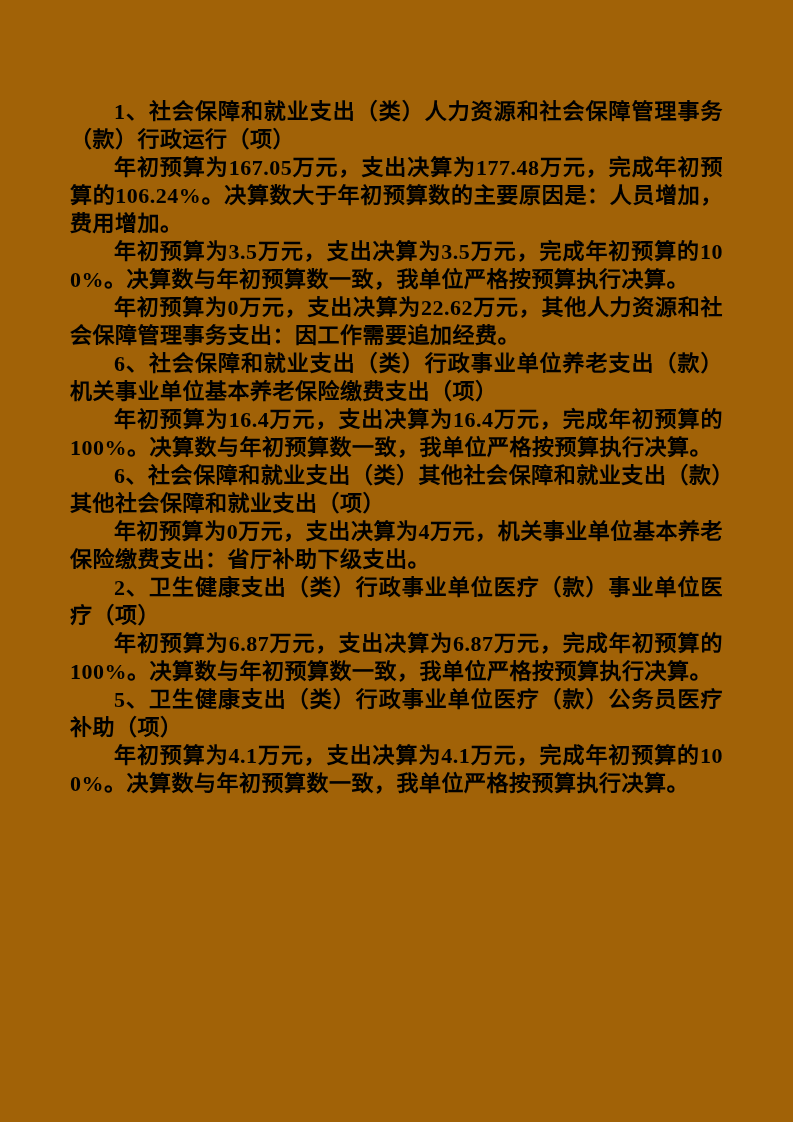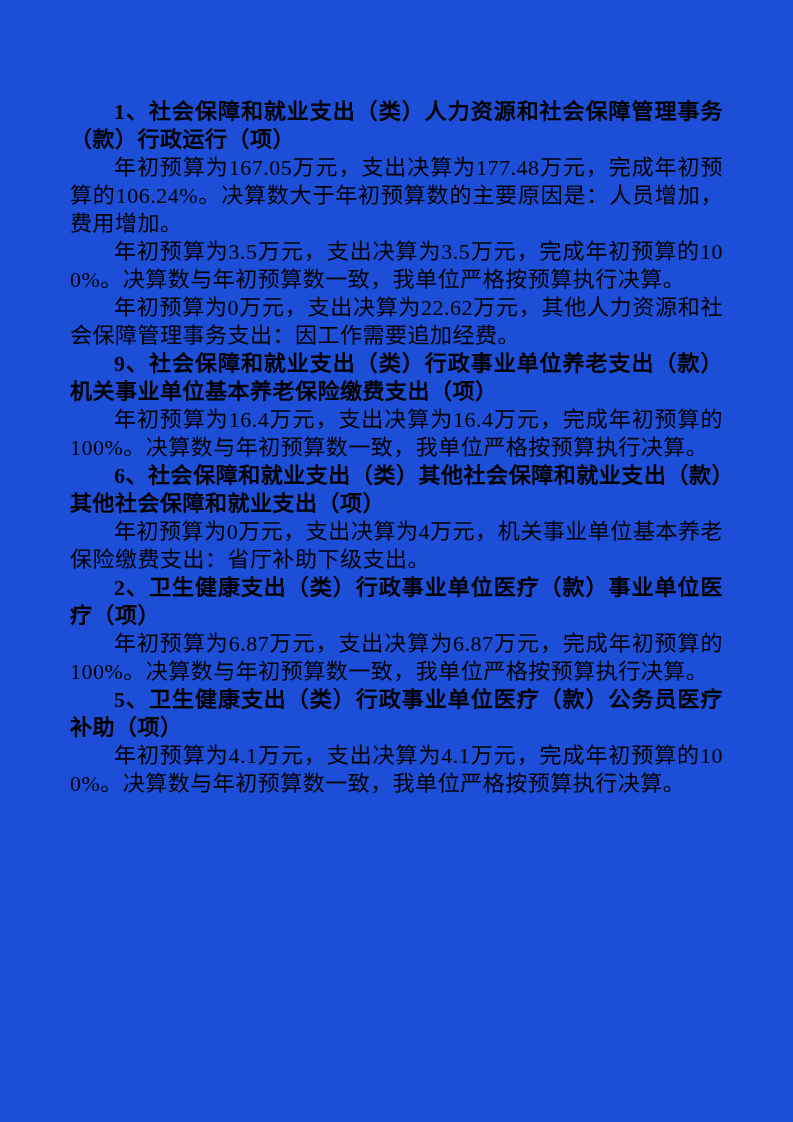"1、社会保障和就业支出（类）人力资源和社会保障管理事务（款）行政运行（项）" .page { background: #1d4ed8 -> #a16207 }
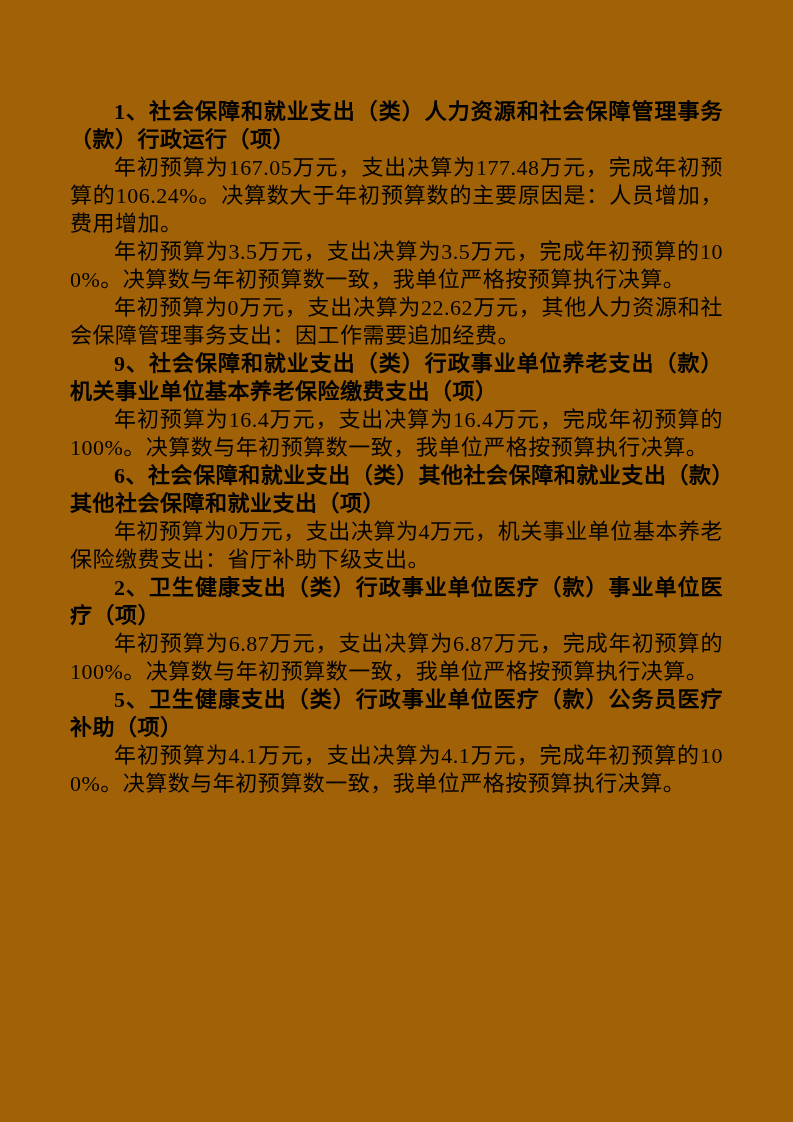"年初预算为167.05万元，支出决算为177.48万元，完成年初预算的106.2" p.bodytext { font-weight: normal -> bold }
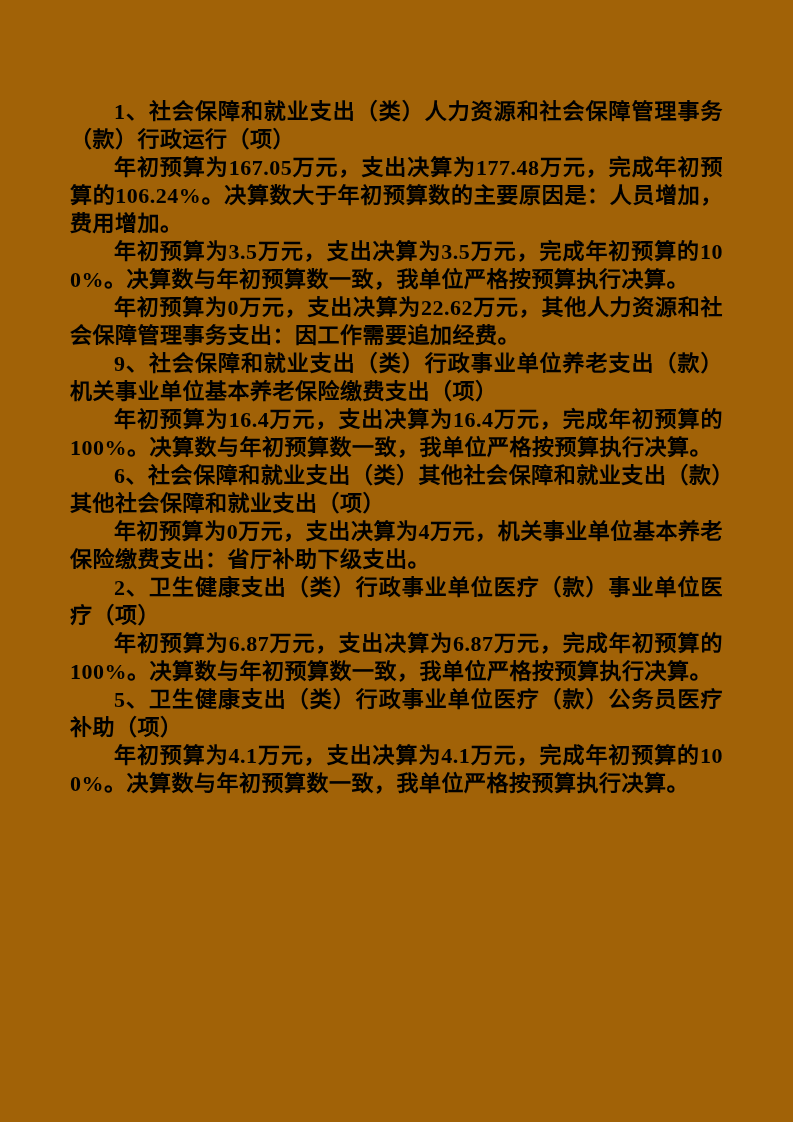"9、社会保障和就业支出（类）行政事业单位养老支出（款）机关事业单位基本养老保险缴" p.heading { text: 9 -> 6 }
